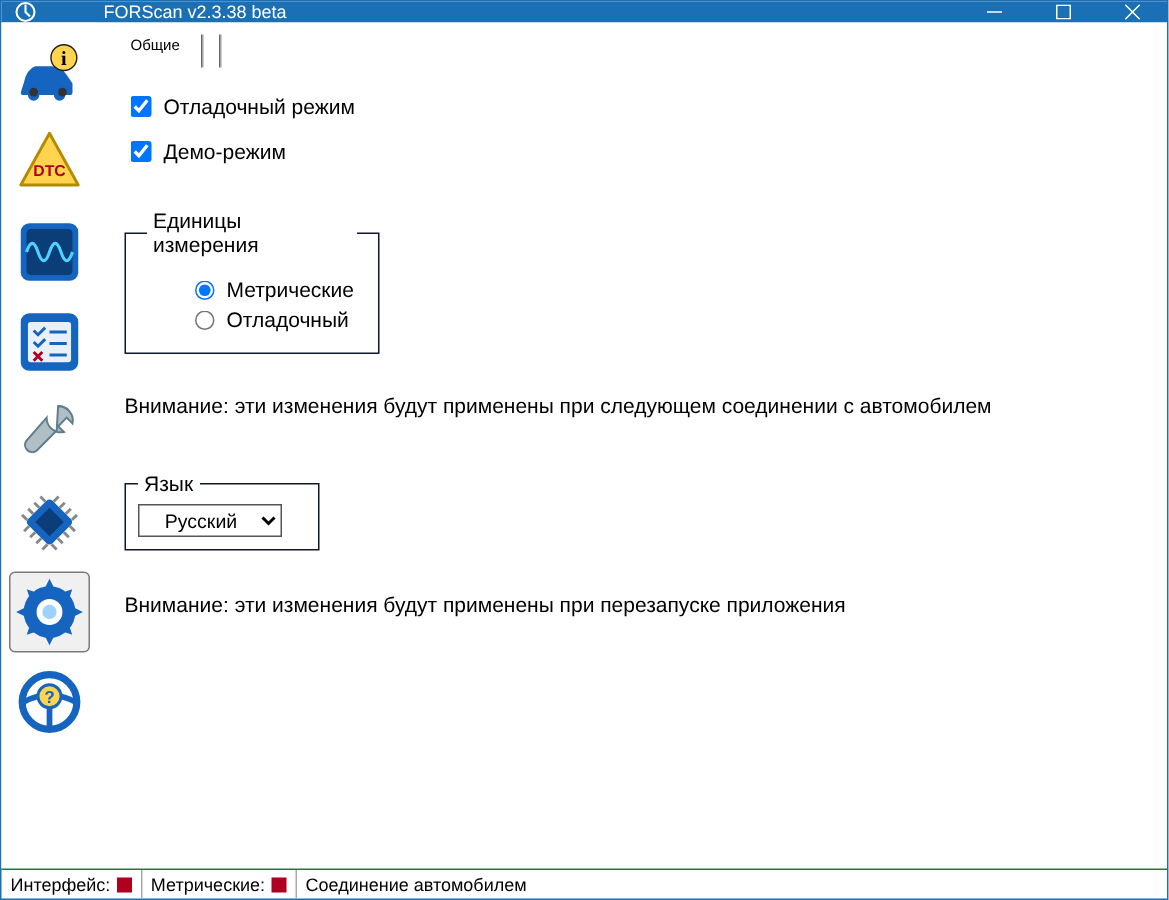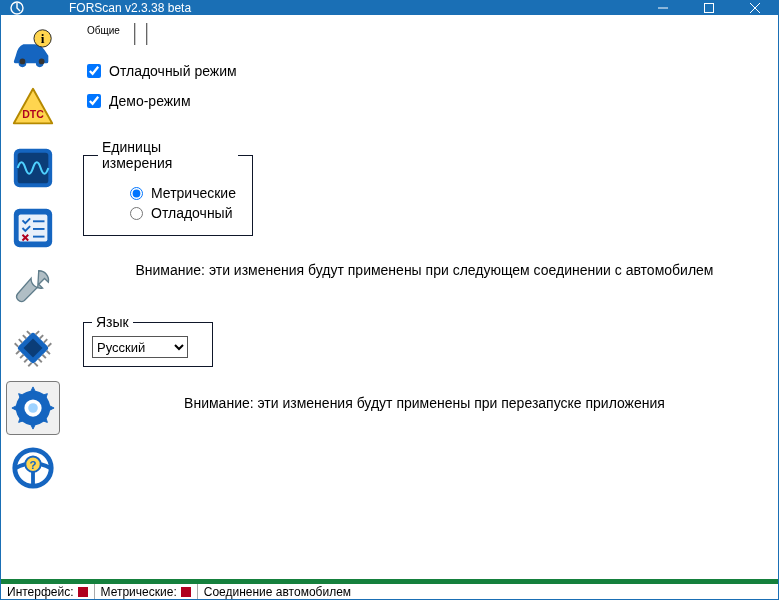"Внимание: эти изменения будут применены" .warn { text-align: center -> none }
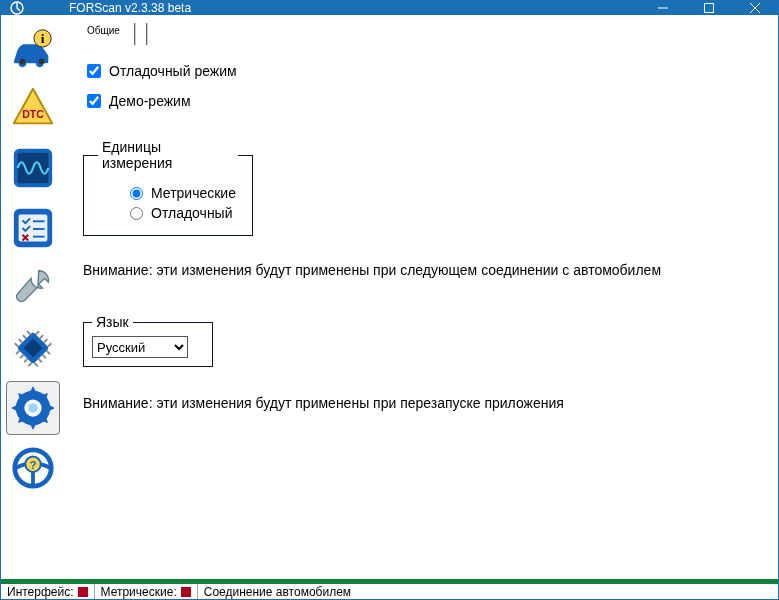"Русский" .lang-select { text-align: none -> center }
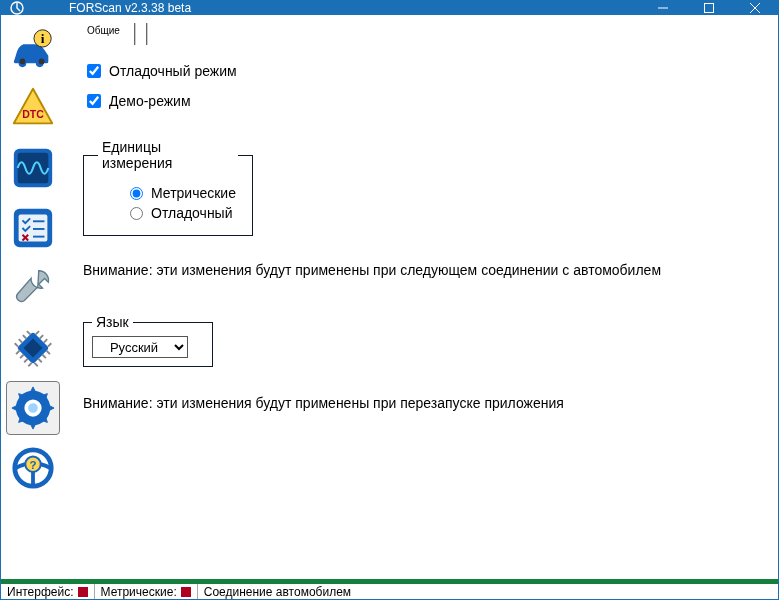"Интерфейс:" .statusbar { border-top: 5px solid #15803d -> 1px solid #15803d }
